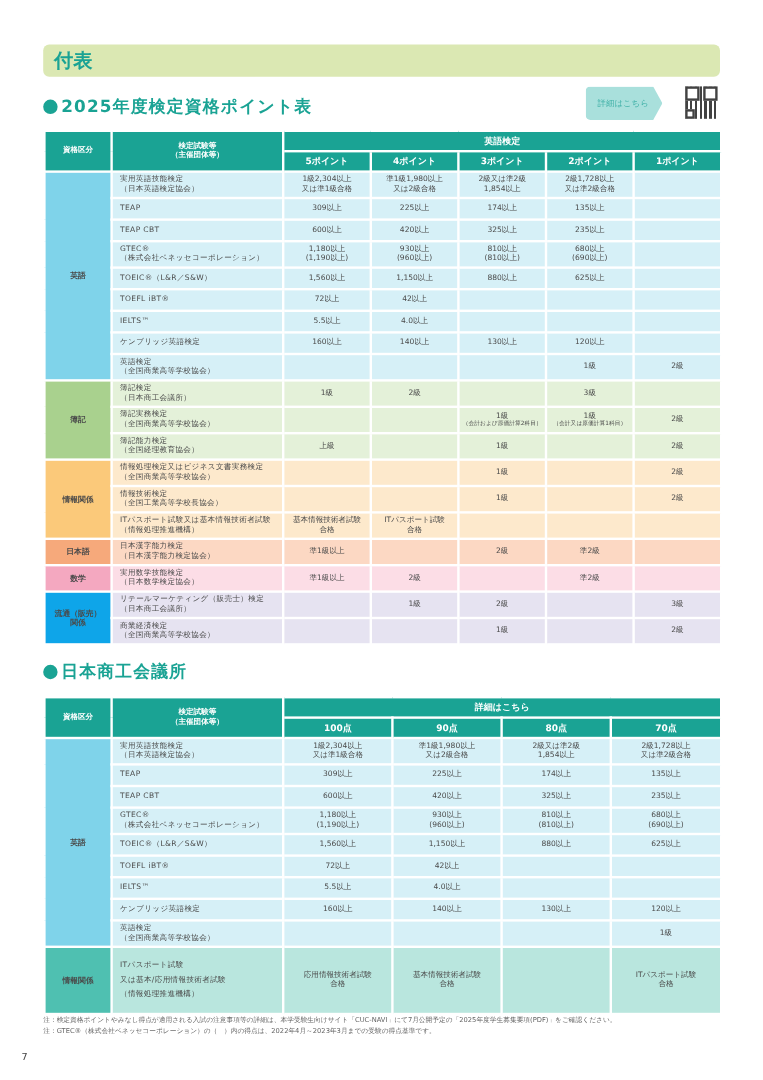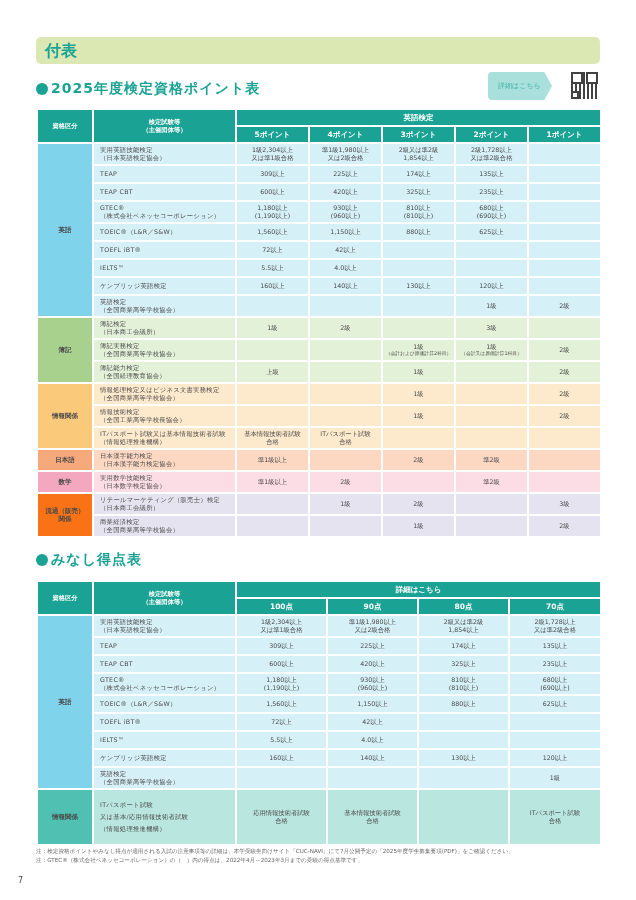"流通（販売）" .ds td.cat { background: #f97316 -> #0ea5e9 }
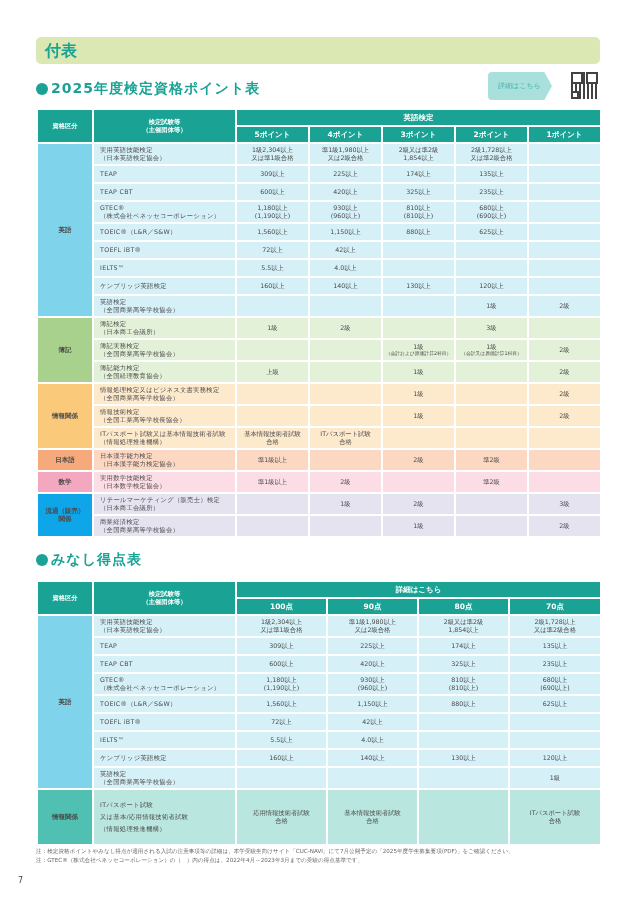"みなし得点表" span { text: みなし得点表 -> 日本商工会議所 }
